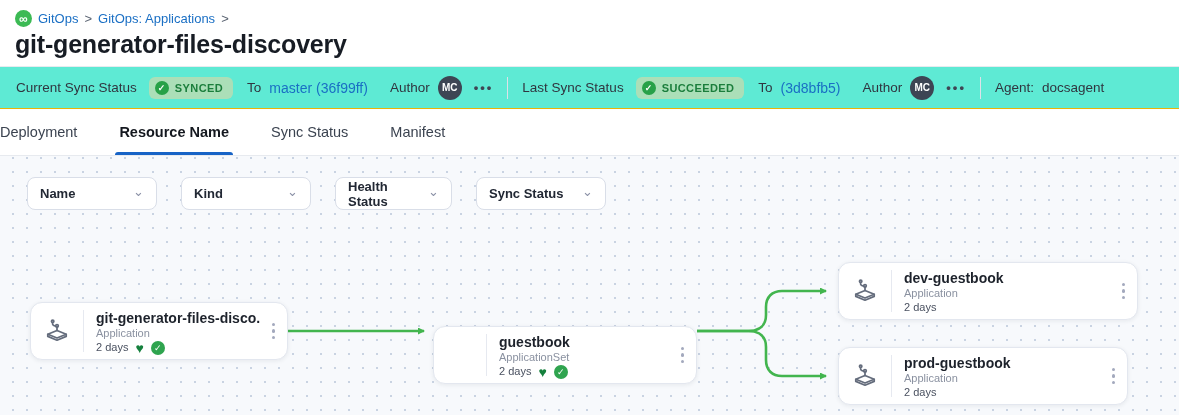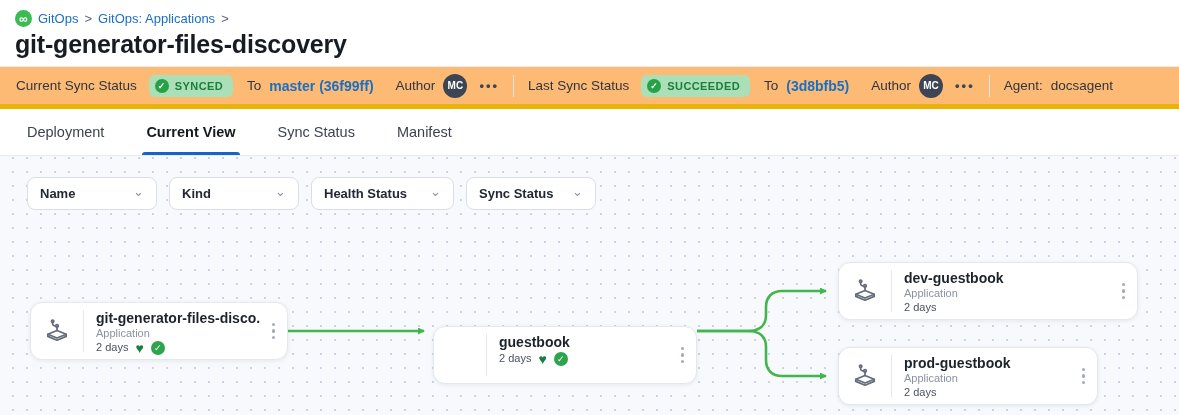"Current Sync Status" .statusbar { background: #fdba74 -> #5eead4; border-bottom: 5px solid #eab308 -> 1px solid #eab308 }
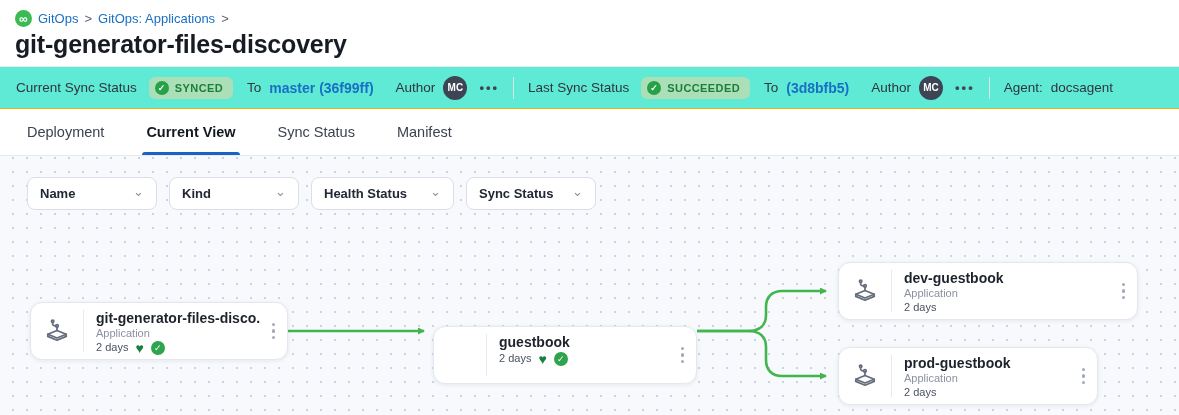"master (36f99ff)" .commit { font-weight: 700 -> 400 }
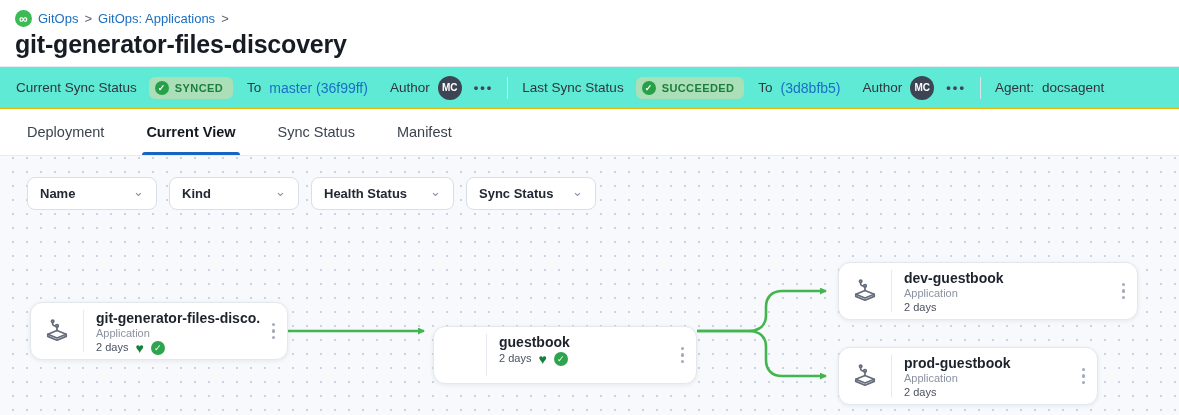"Deployment" .tabs { padding-left: 27px -> none }
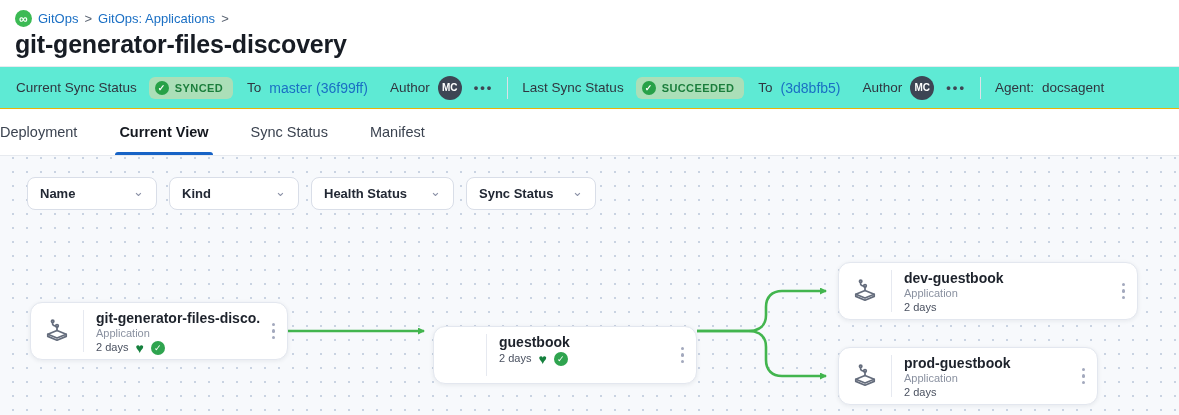"Current View" div.tab { text: Current View -> Resource Name }
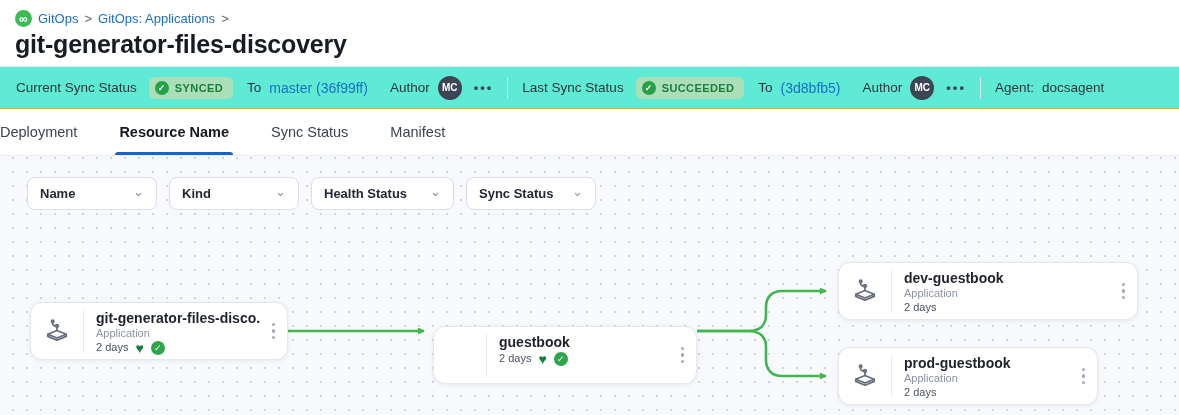"Name" .filters { gap: 12px -> 24px }
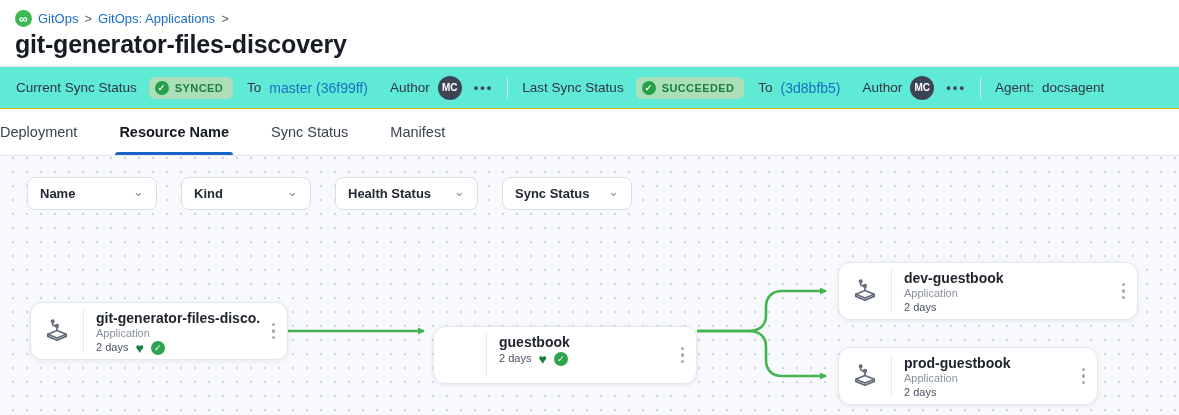"Health Status" .f-health { width: 143px -> 117px }
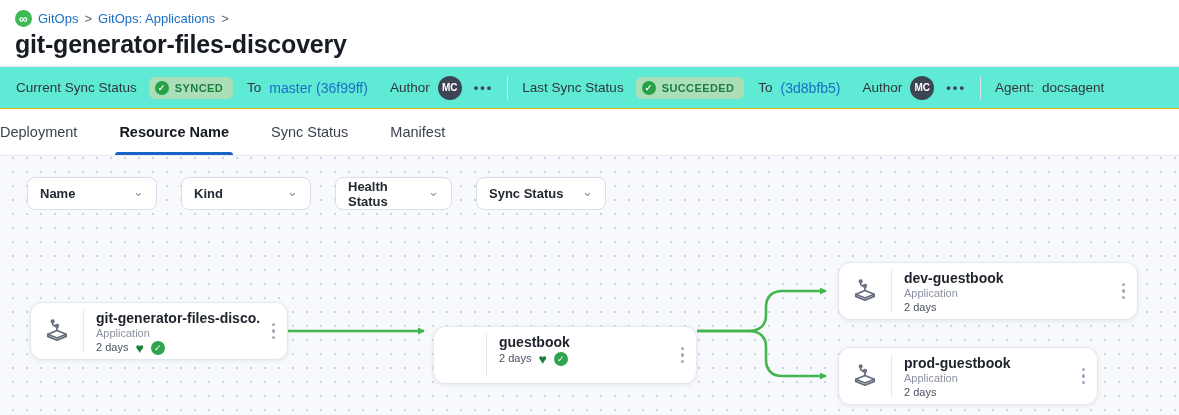"ApplicationSet" div.node-kind { html: none -> <div>ApplicationSet</div> }
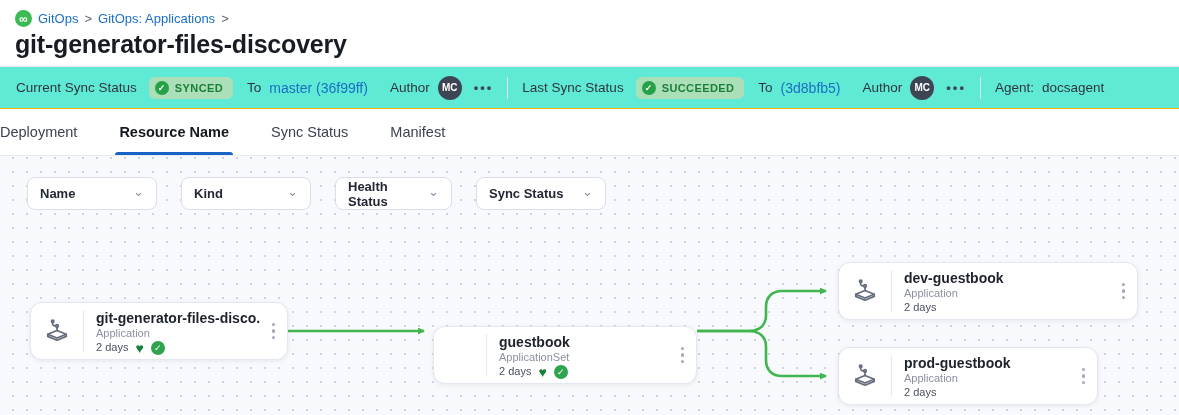"prod-guestbook" .n4 { width: 260px -> 290px }
